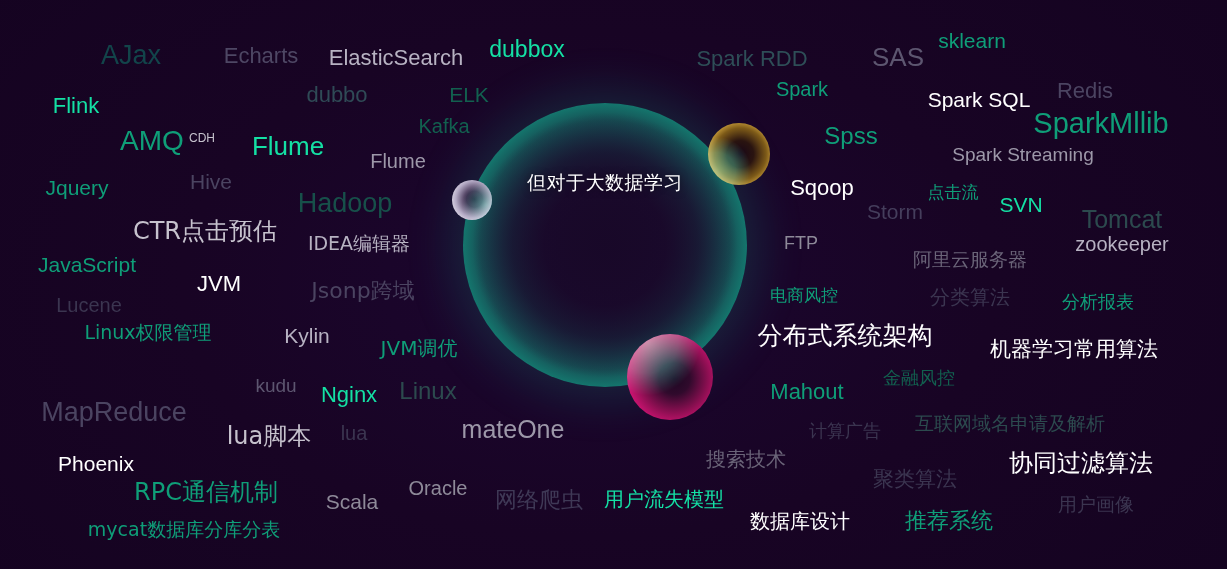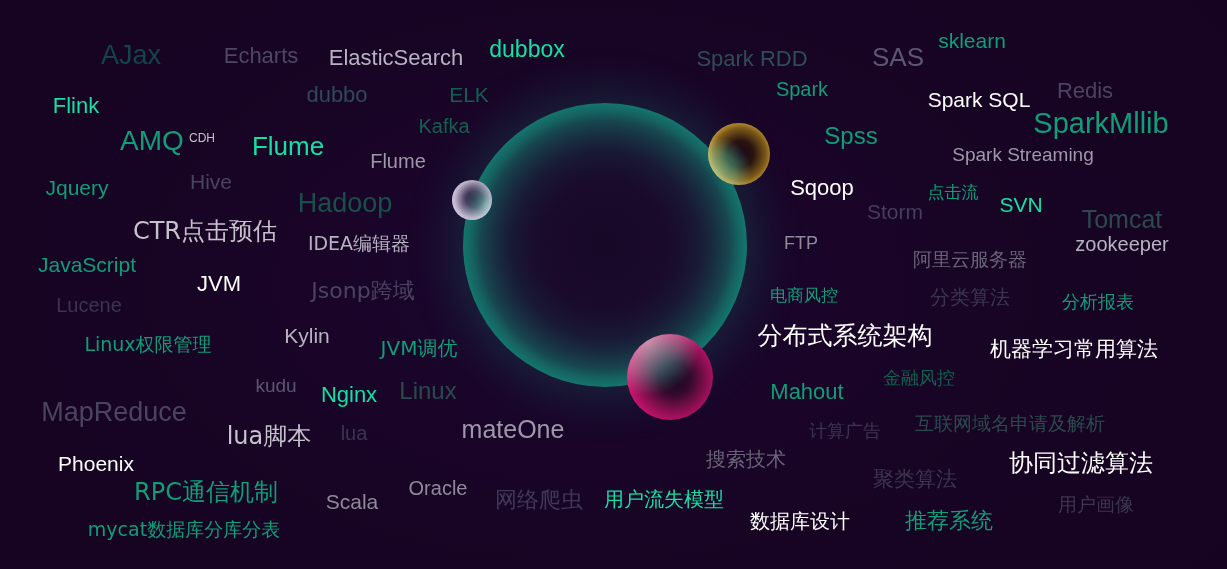"但对于大数据学习" span.ln { html: none -> <span>但对于大数据学习</span> }
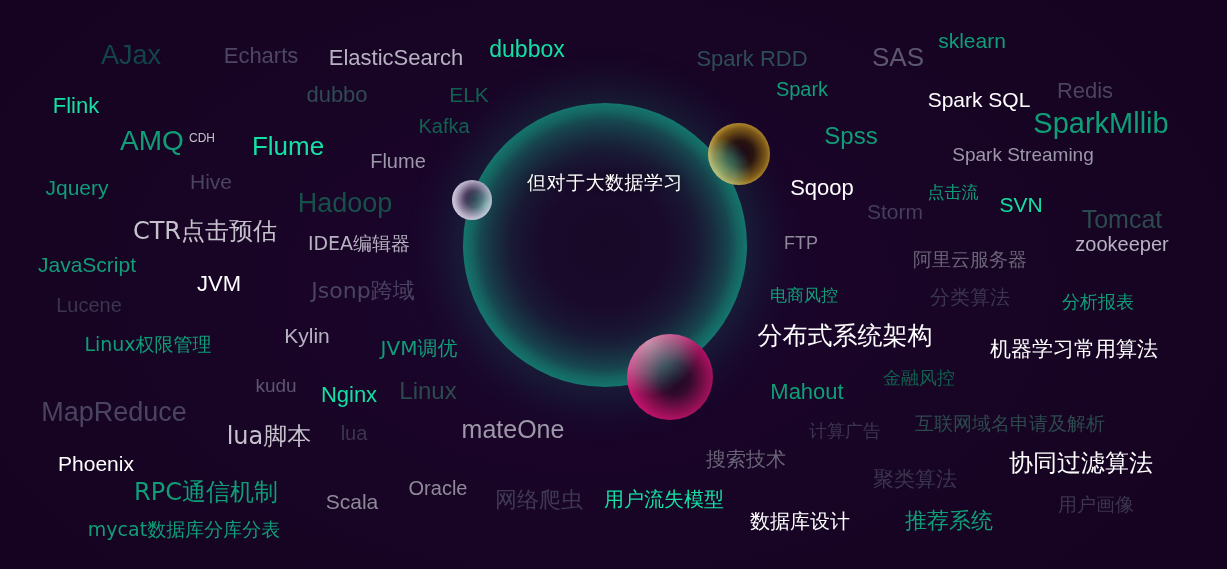"Linux权限管理" div.word { top: 344px -> 332px }
